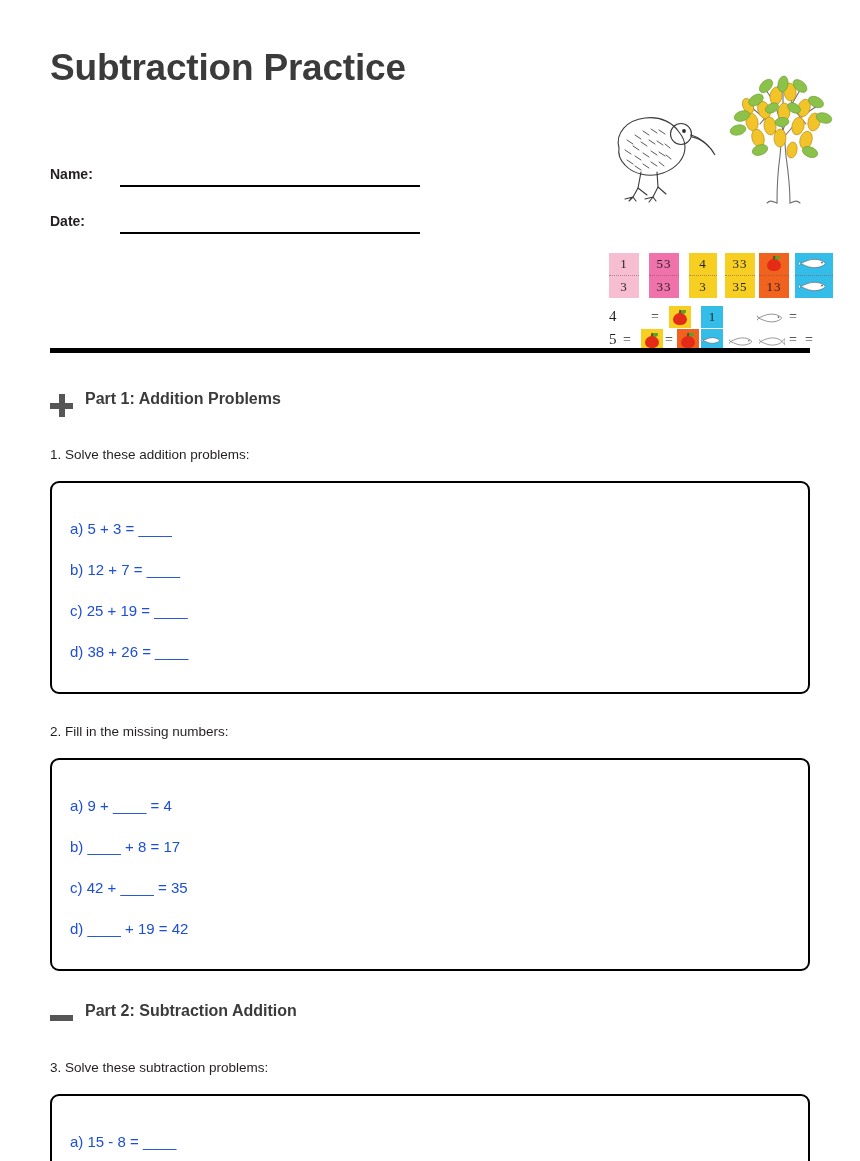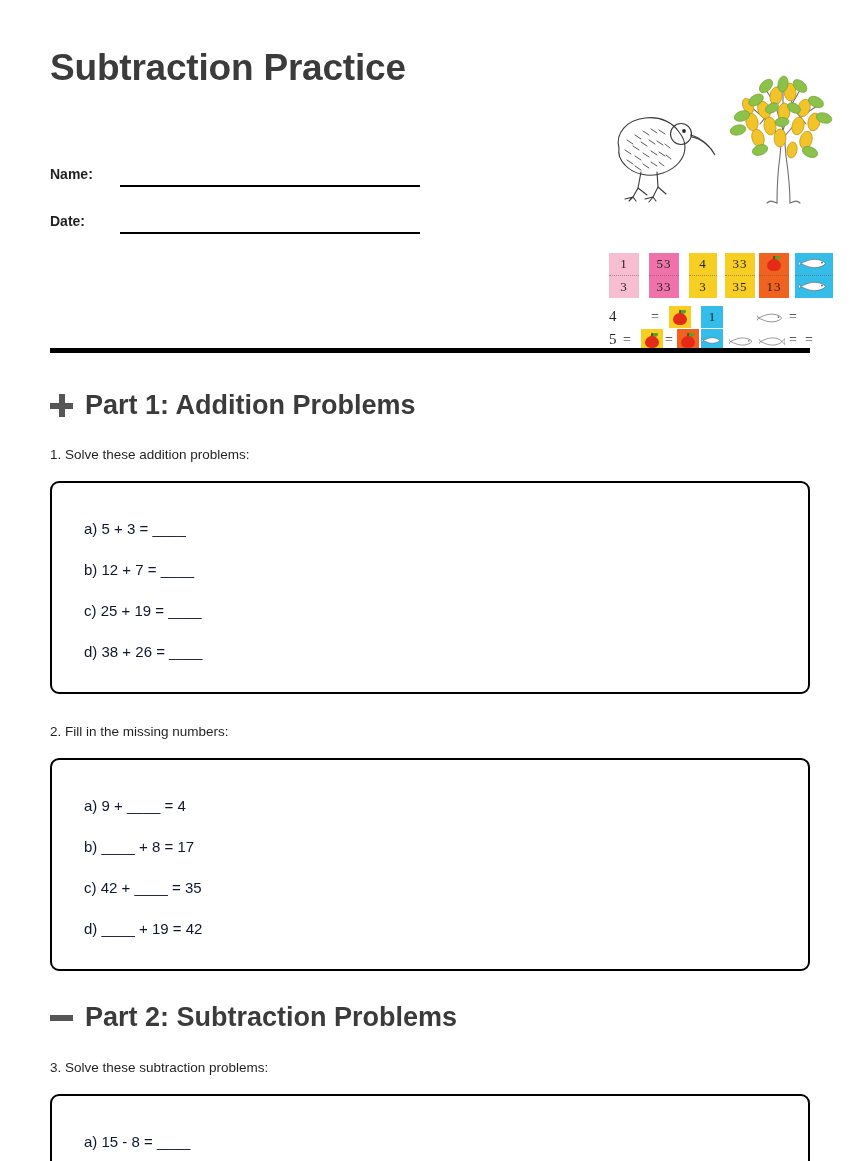"Part 1: Addition Problems" .part-title { font-size: 27px -> 16px }
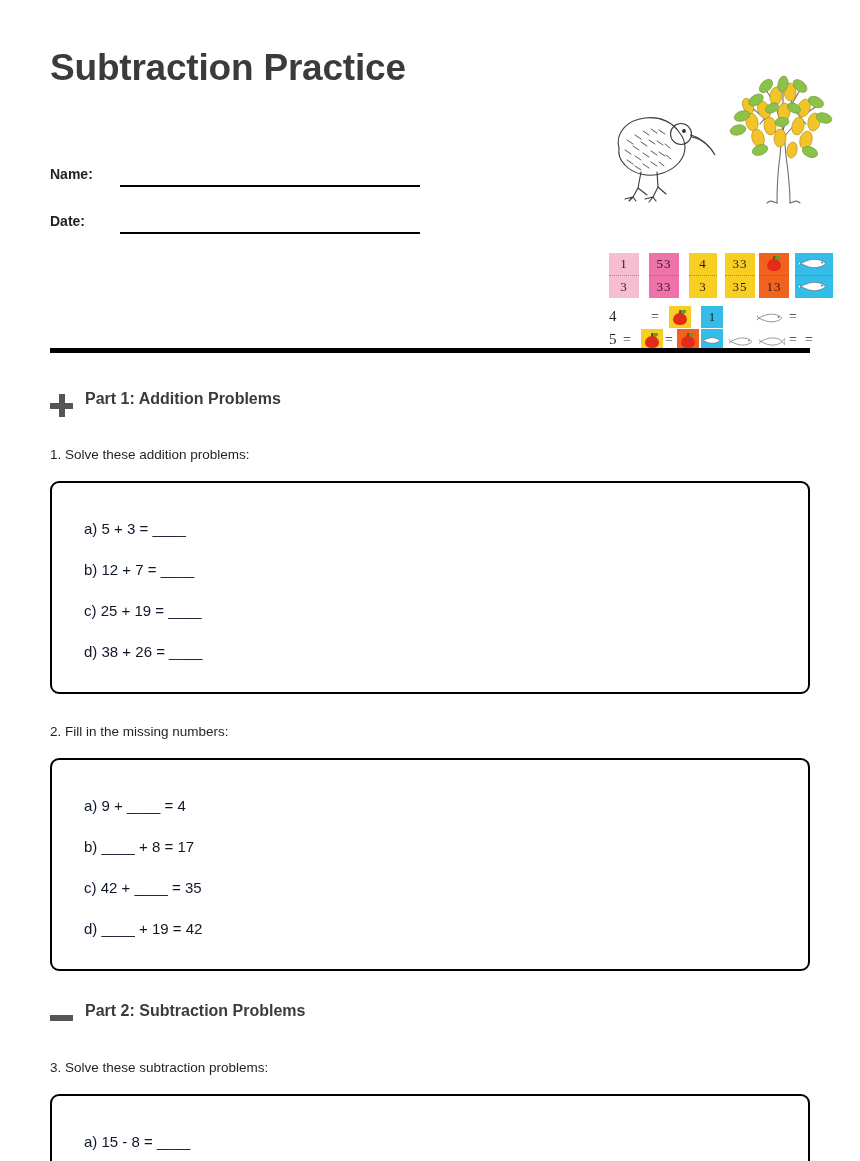"a) 5 + 3 =" .q-item { color: #0f172a -> #1d4ed8; left: 32px -> 18px }
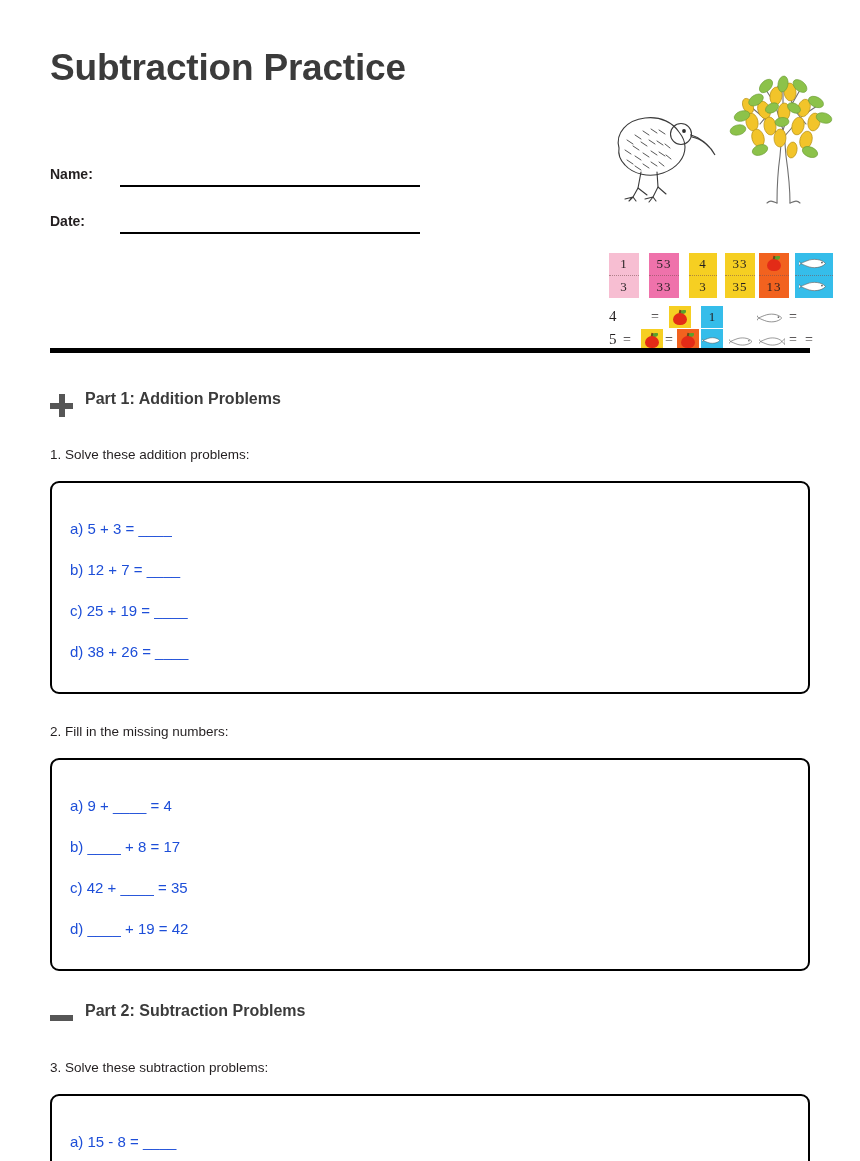"Part 2: Subtraction Problems" span.part-title { text: Problems -> Addition }
